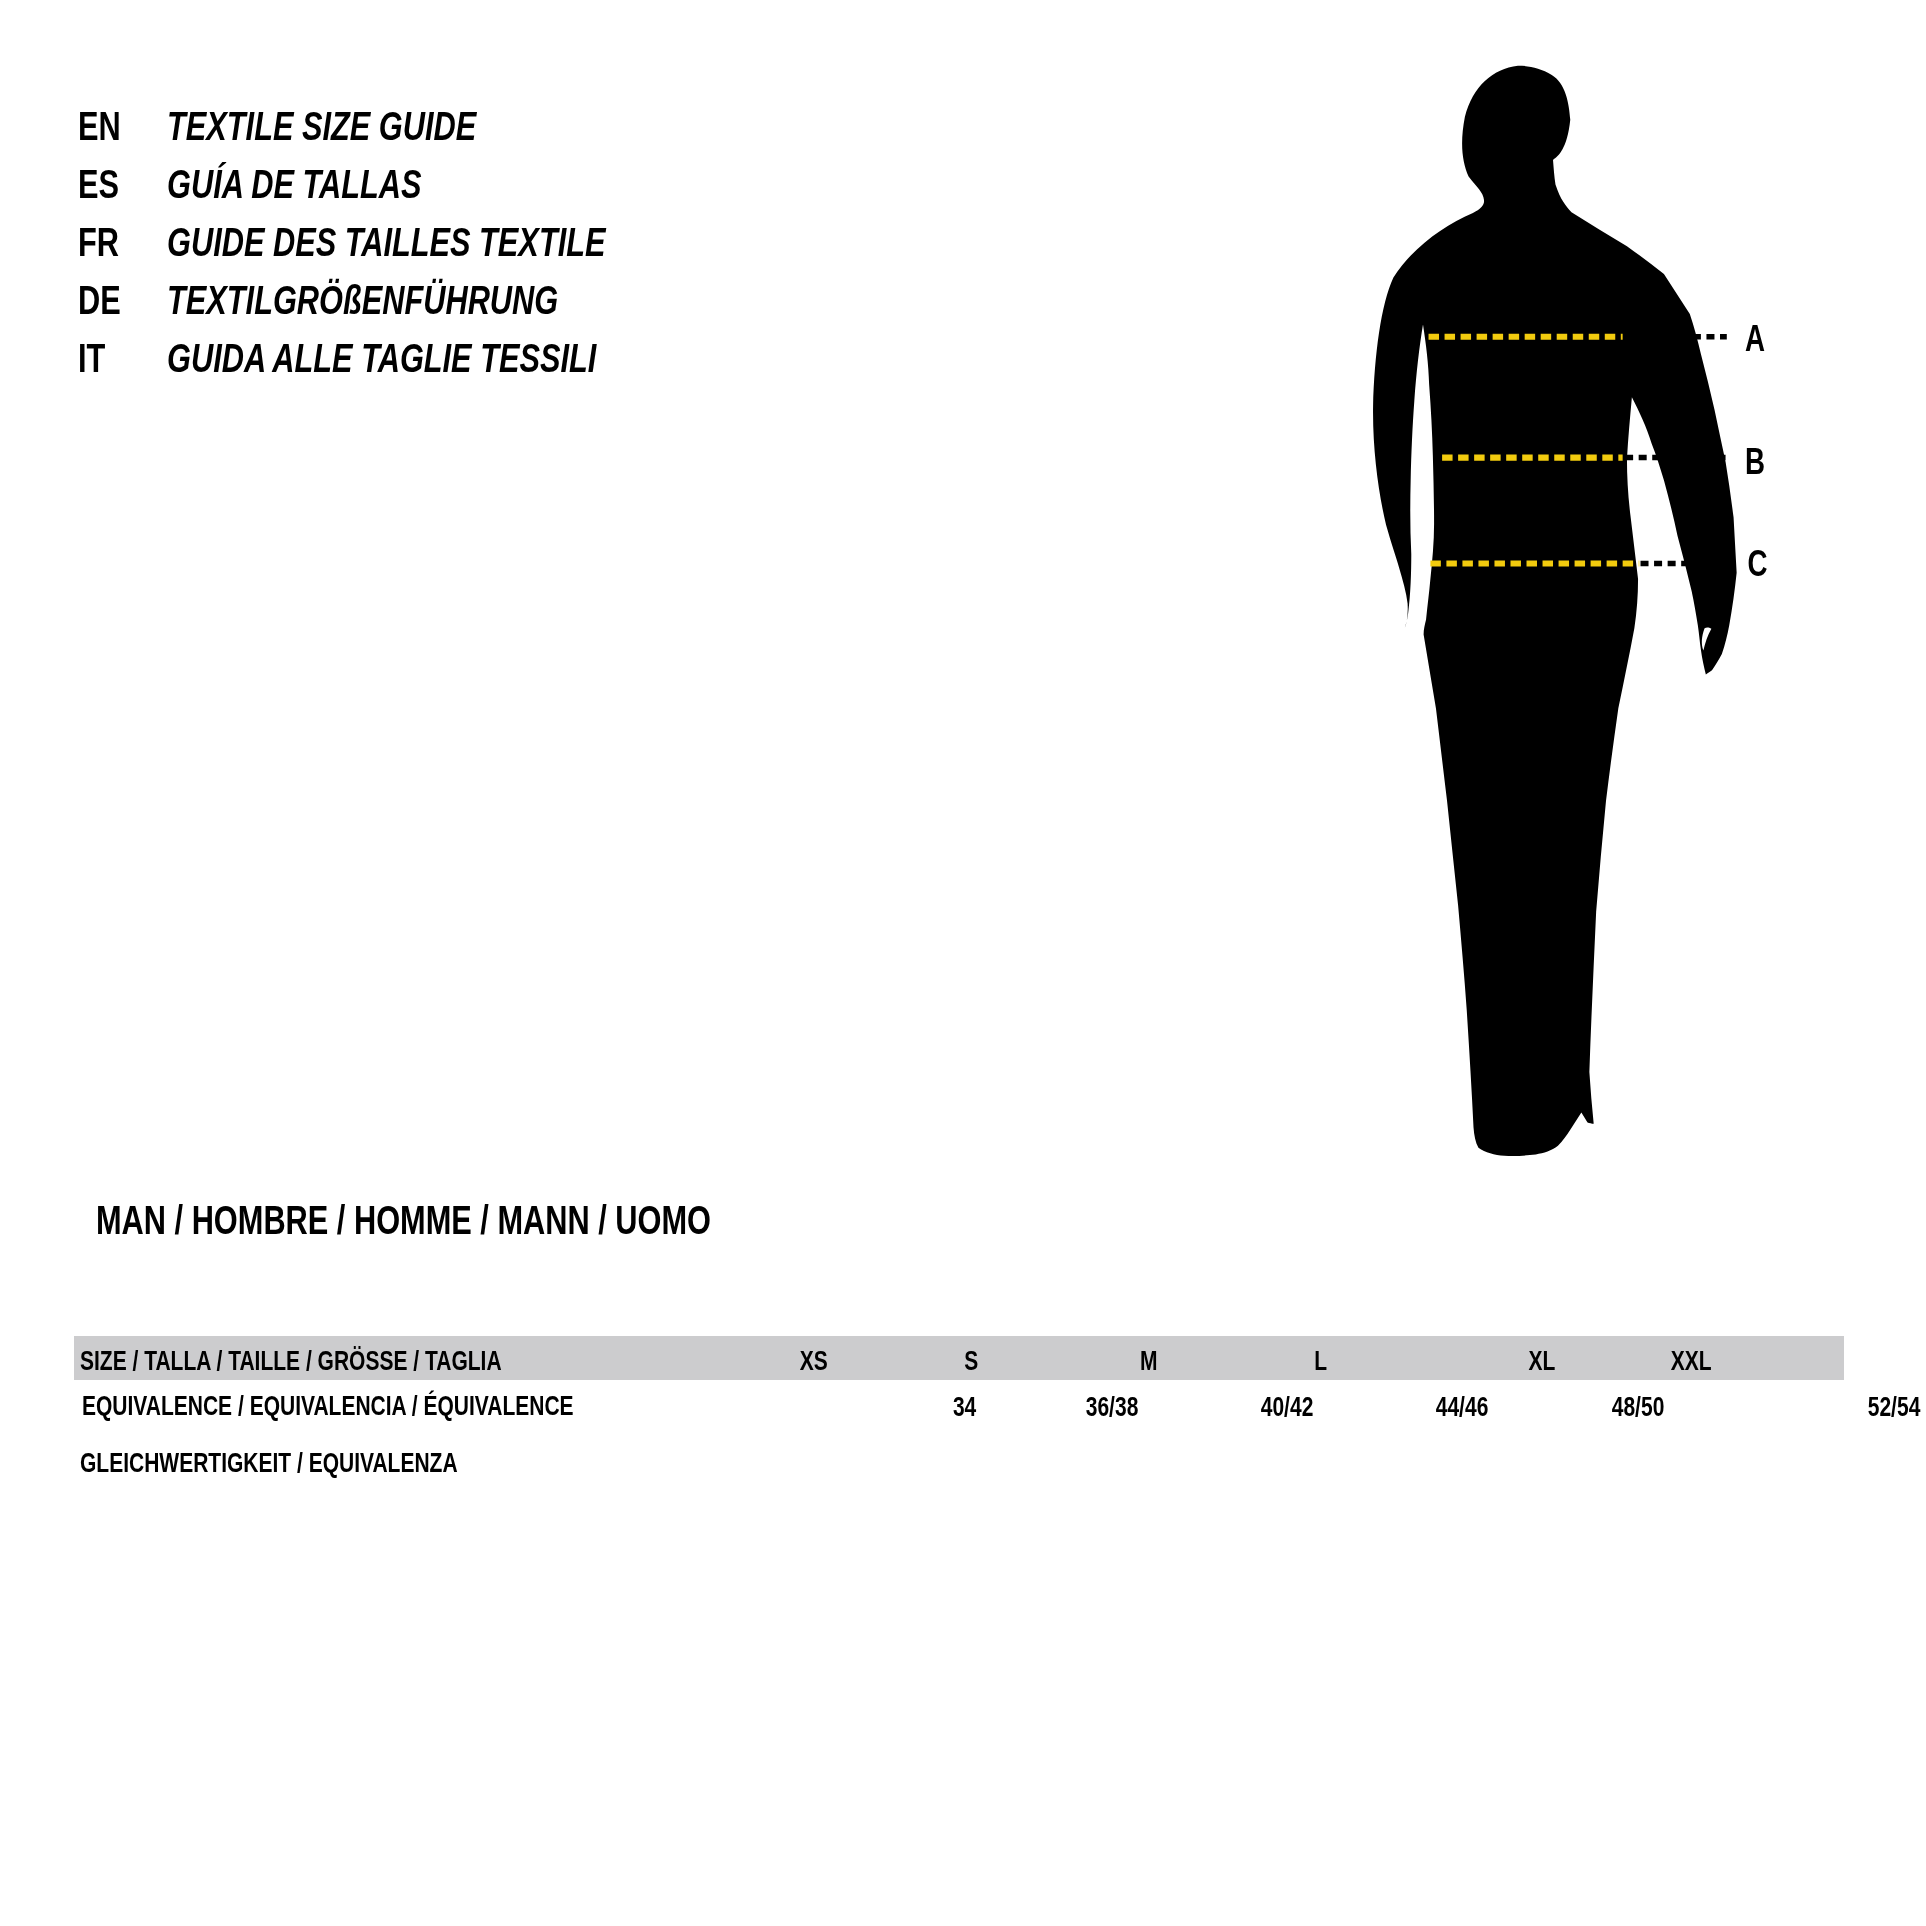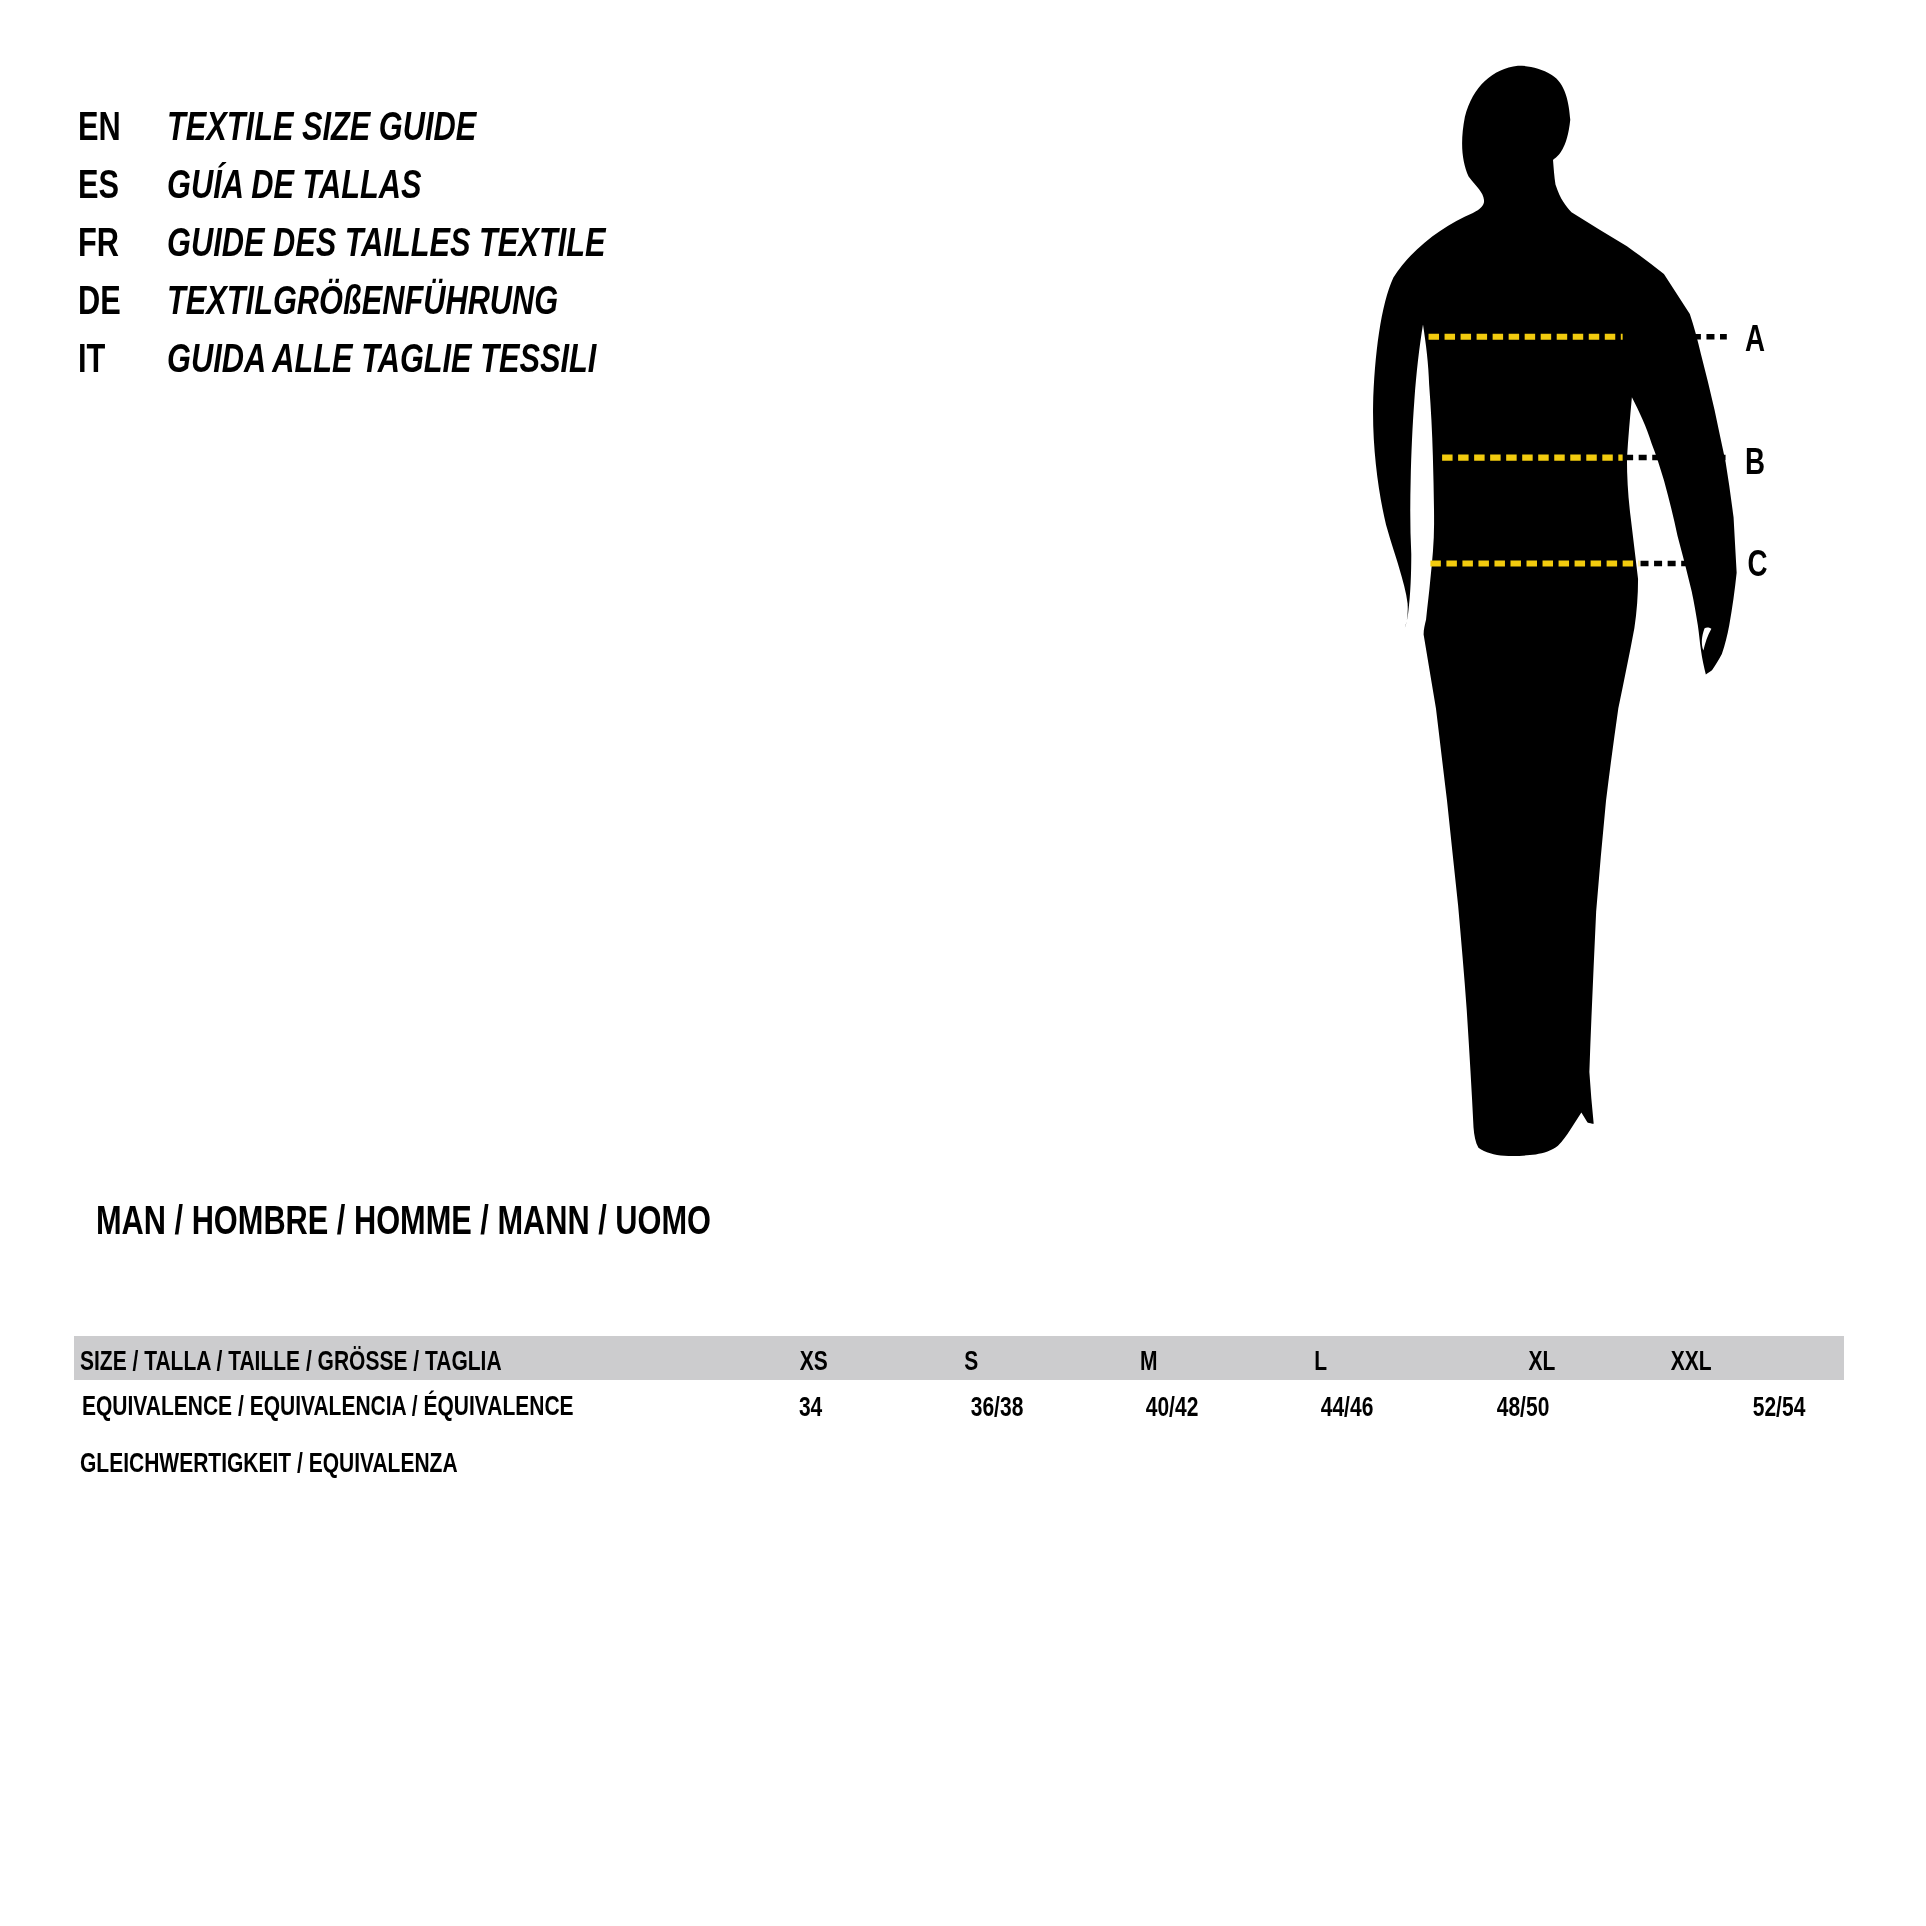"34" .val-cell { text-align: left -> right }
